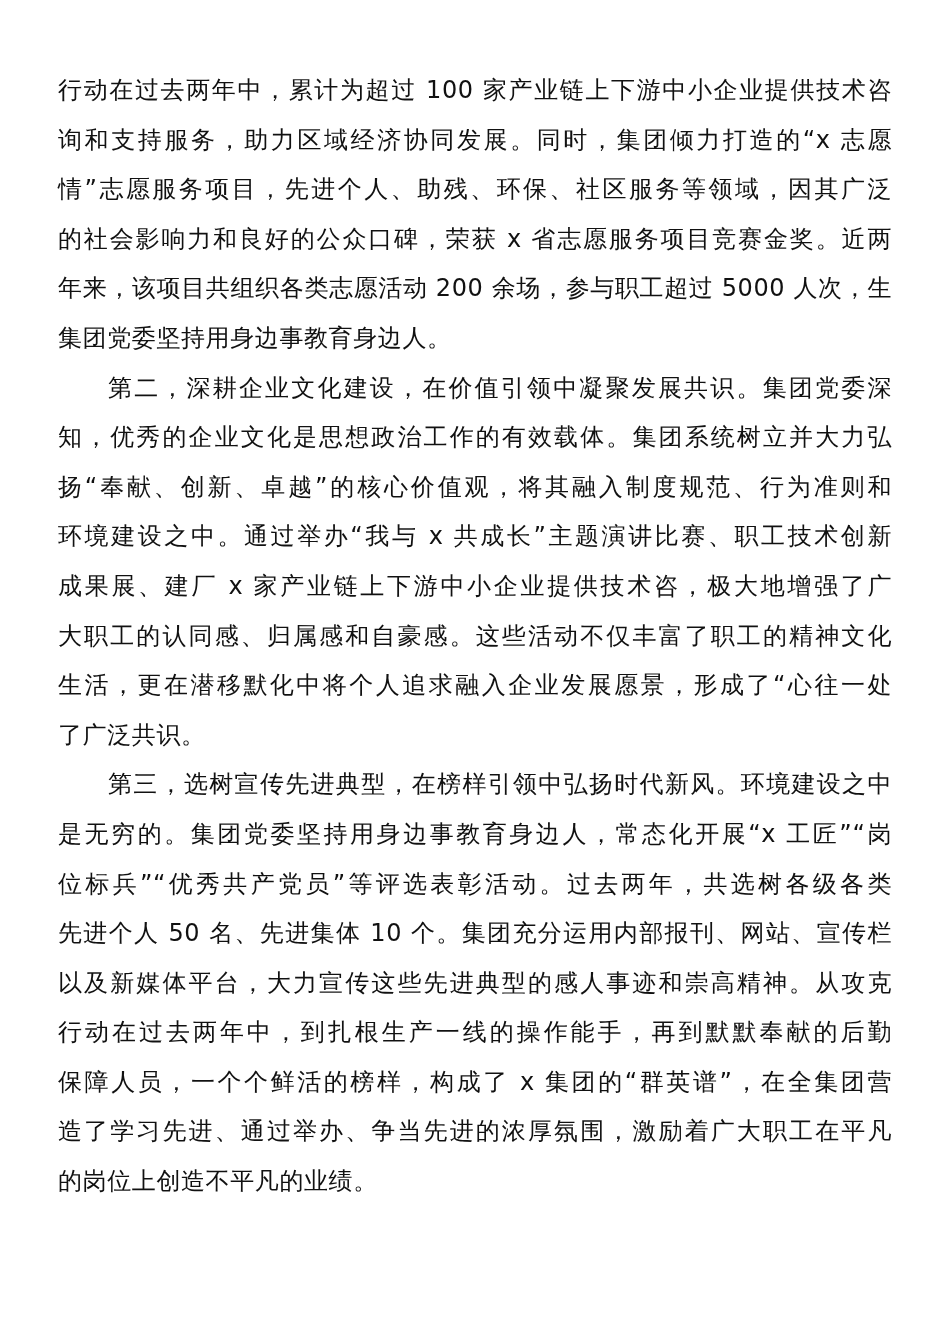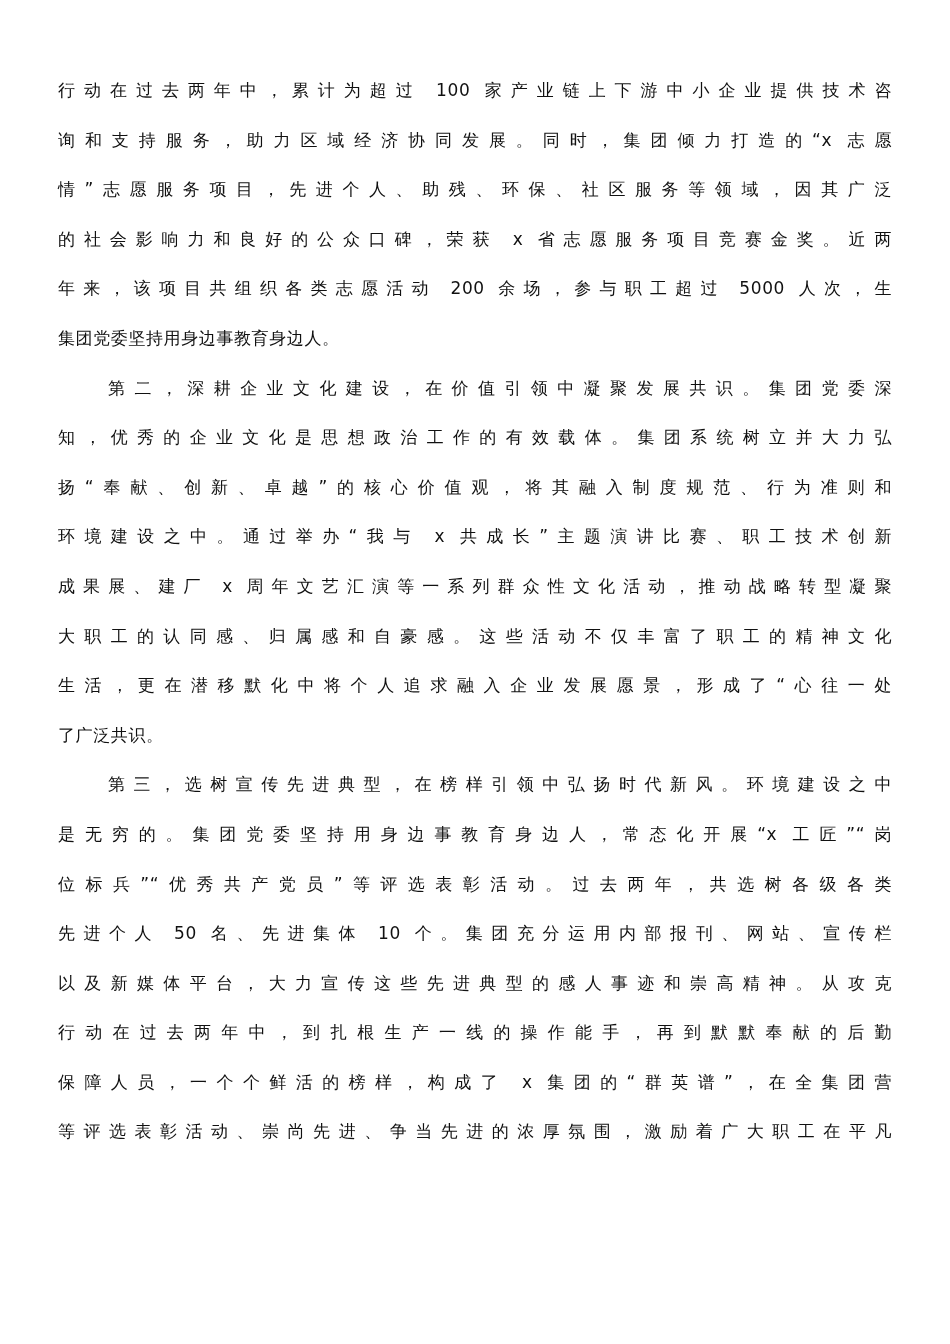"行动在过去两年中，累计为超过 100 家产业链上下游中小企业提供技术咨" .line { font-size: 17px -> 24px }
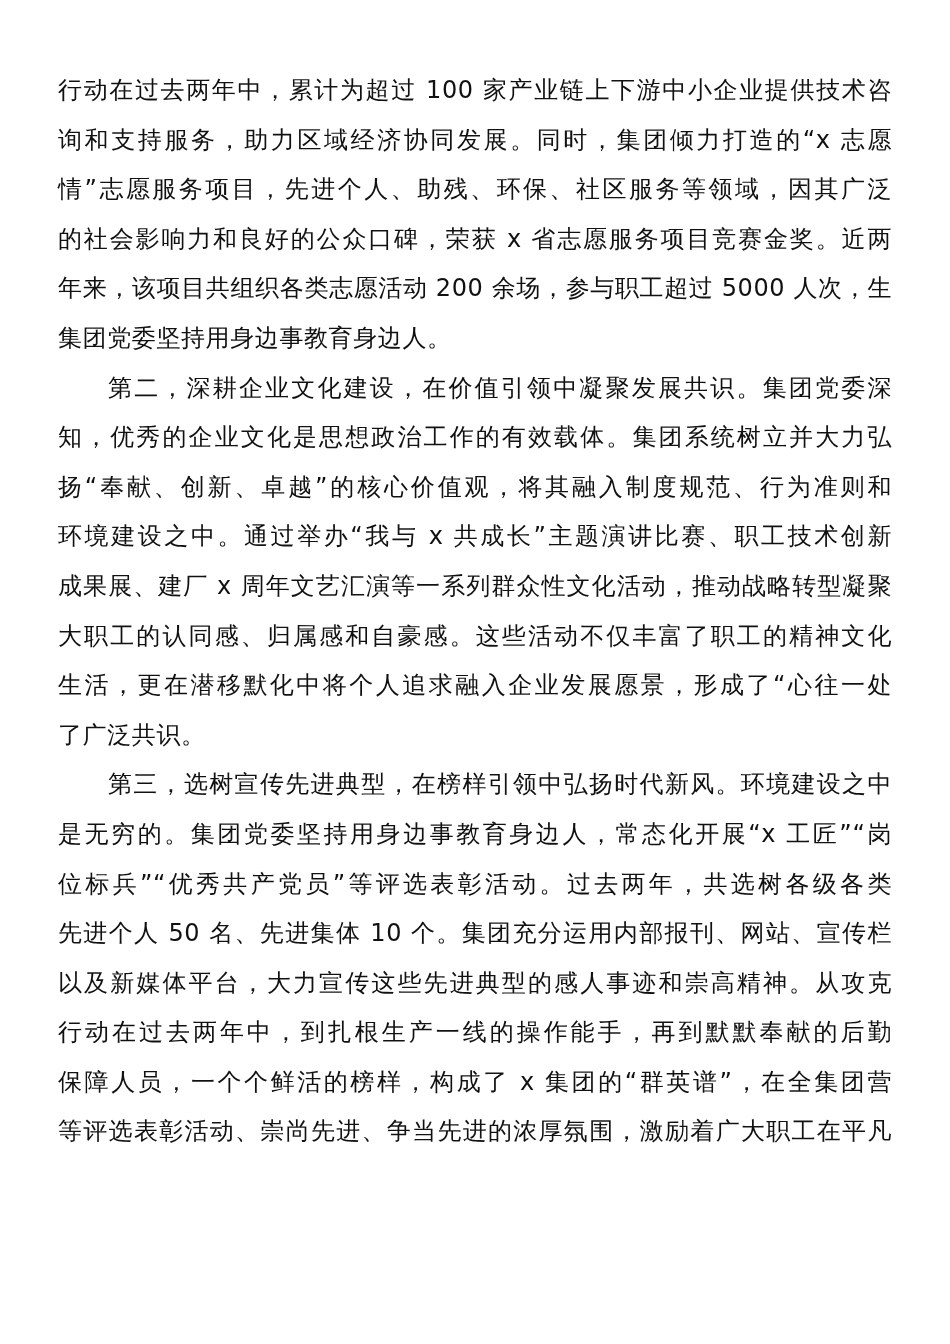"成果展、建厂 x 周年文艺汇演等一系列群众性文化活动，推动战略转型凝聚" span.line { text: 周年文艺汇演等一系列群众性文化活动，推动战略转型凝聚 -> 家产业链上下游中小企业提供技术咨，极大地增强了广 }
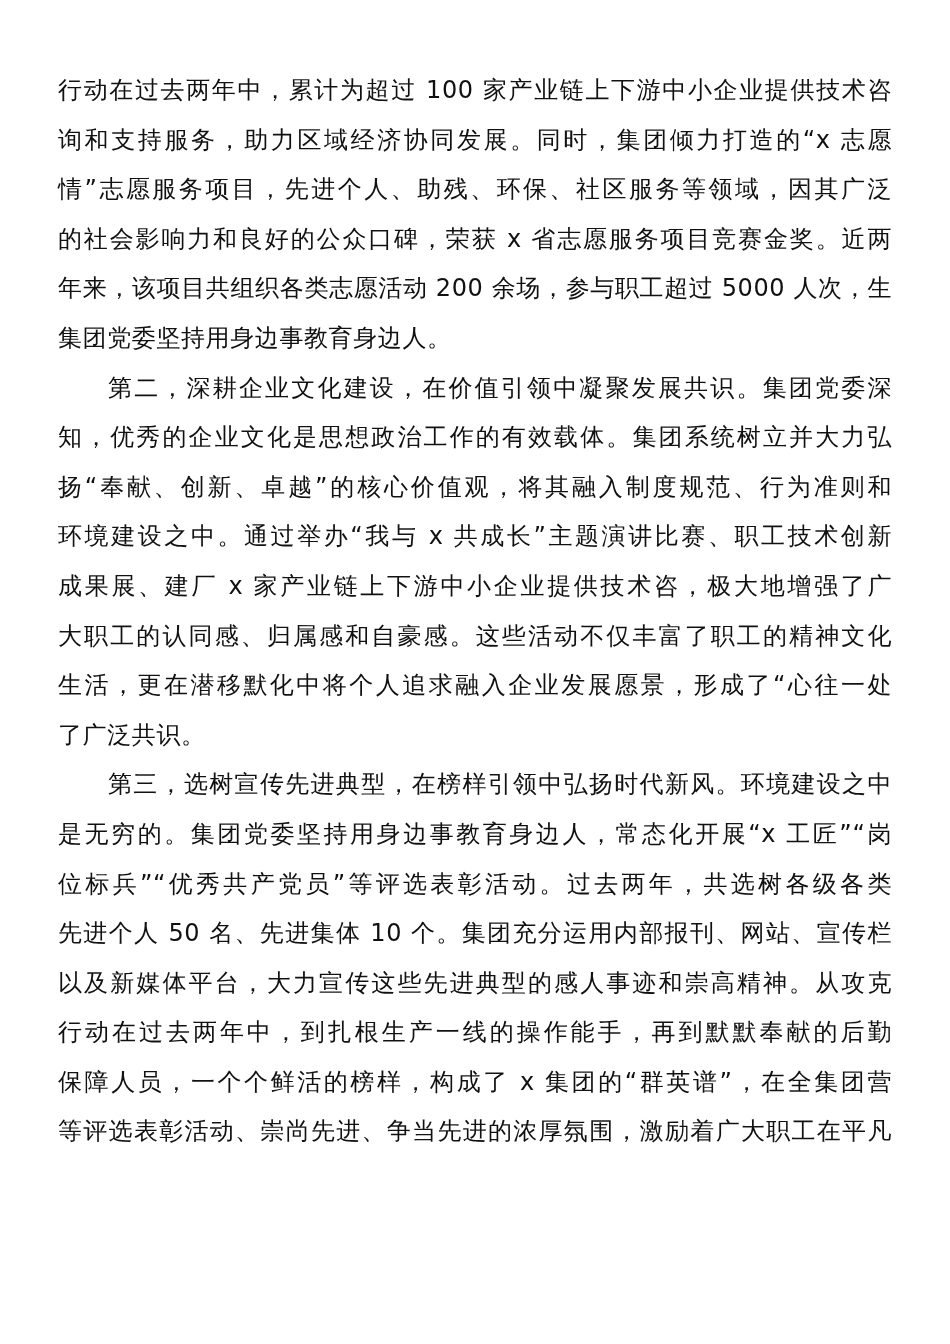"等评选表彰活动、崇尚先进、争当先进的浓厚氛围，激励着广大职工在平凡" span.line { text: 等评选表彰活动、崇尚先进 -> 造了学习先进、通过举办 }
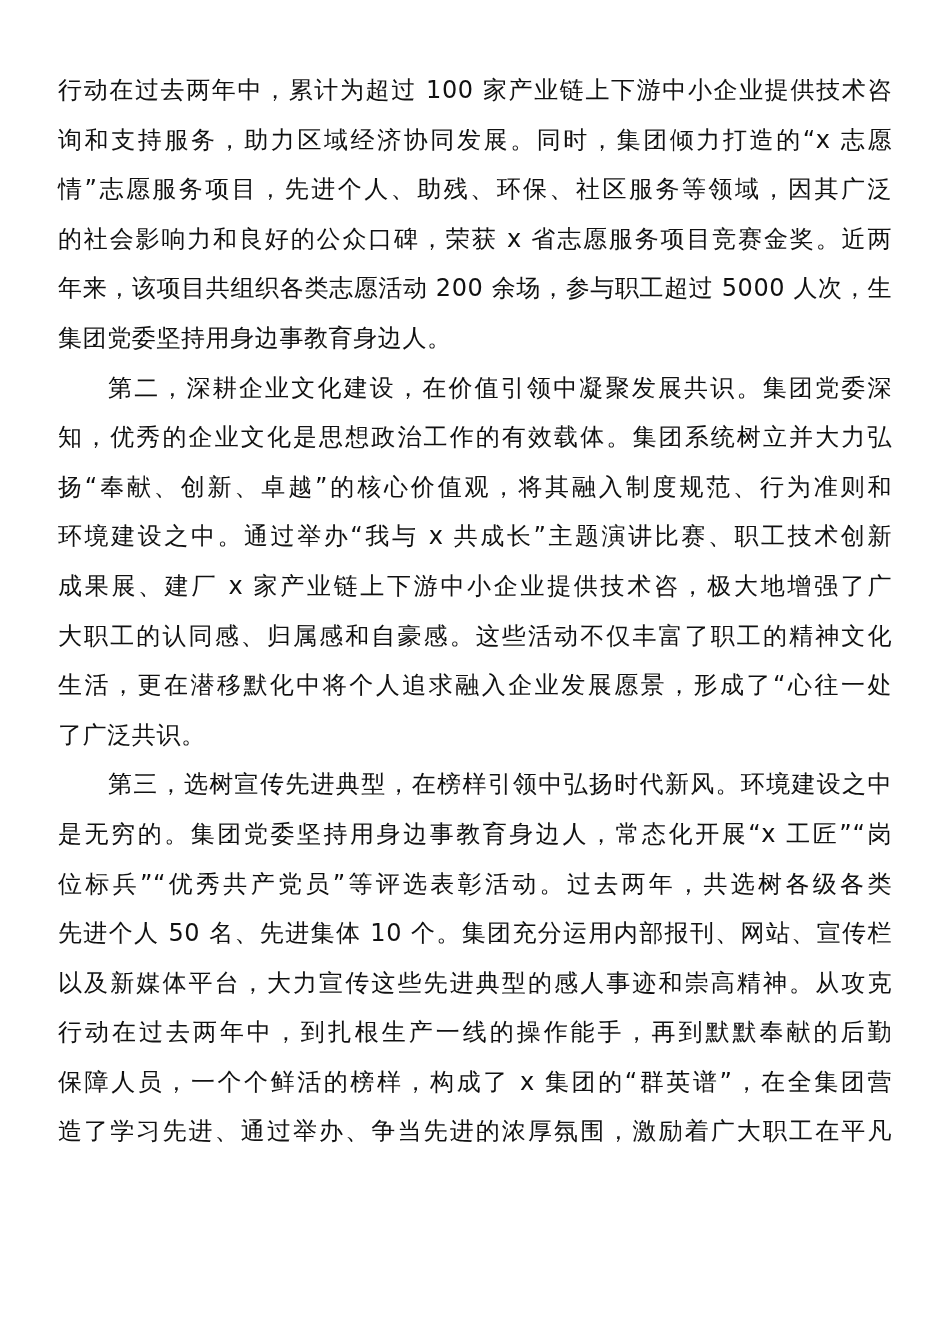"的岗位上创造不平凡的业绩。" span.line { html: none -> <span>的岗位上创造不平凡的业绩。</span> }
